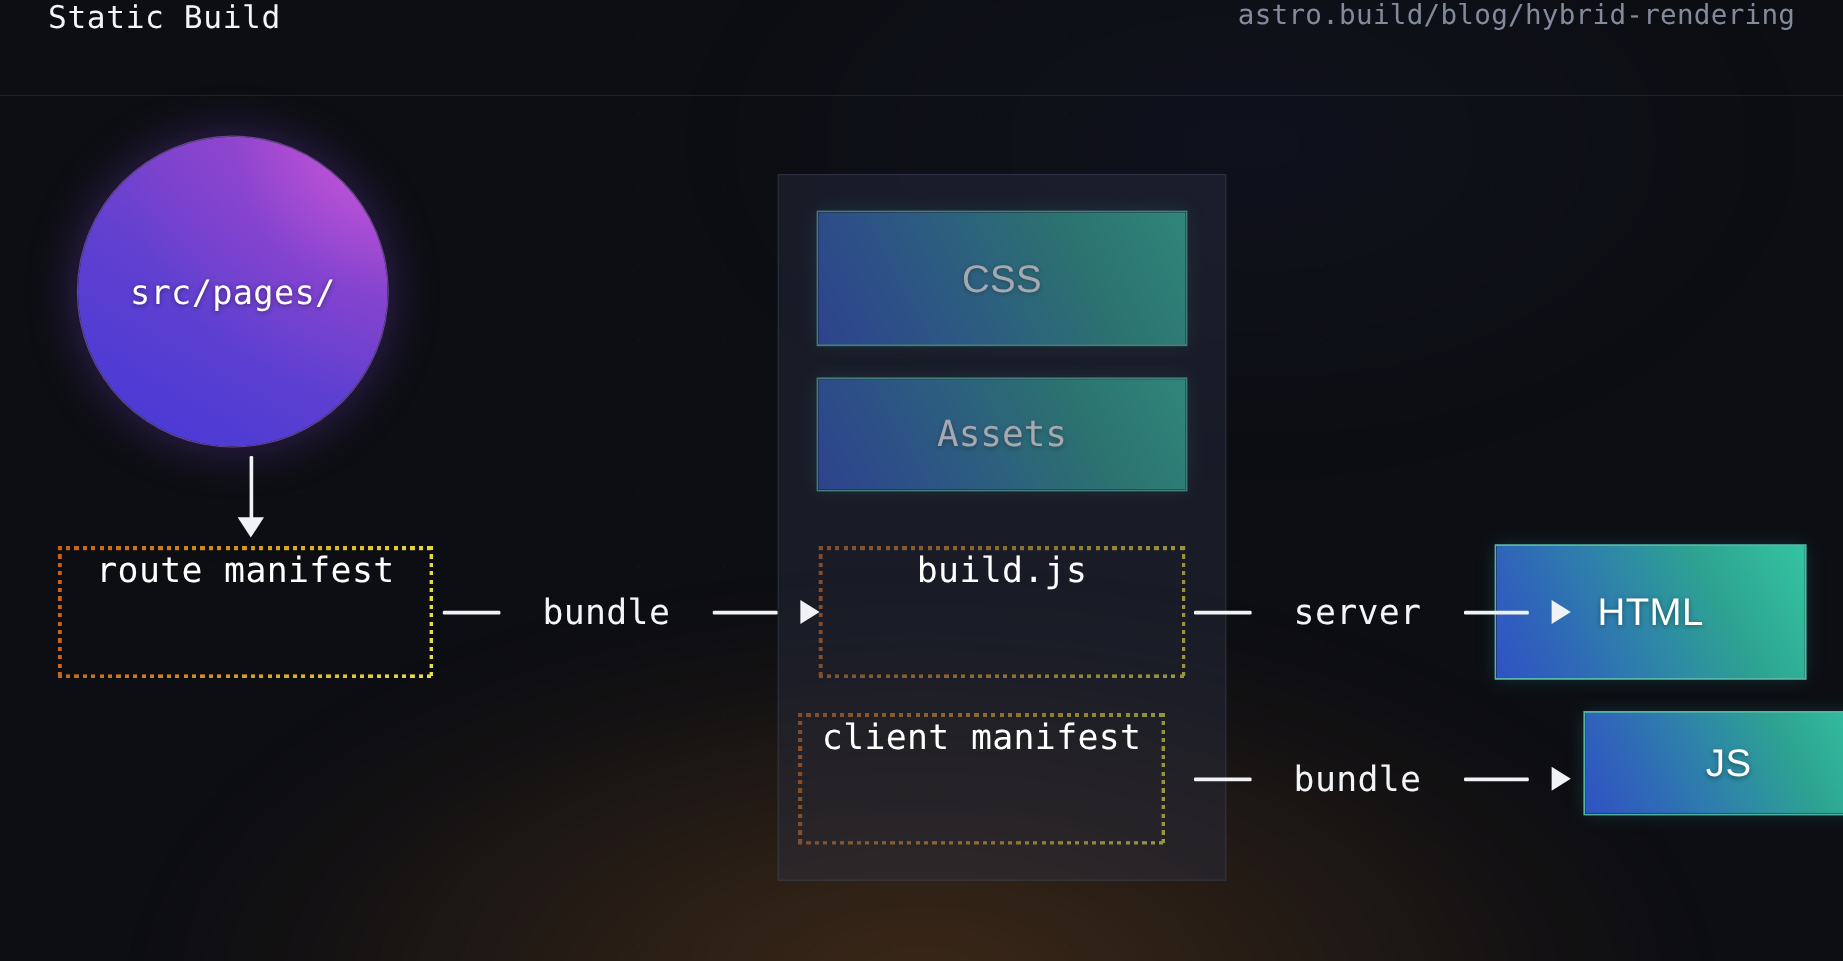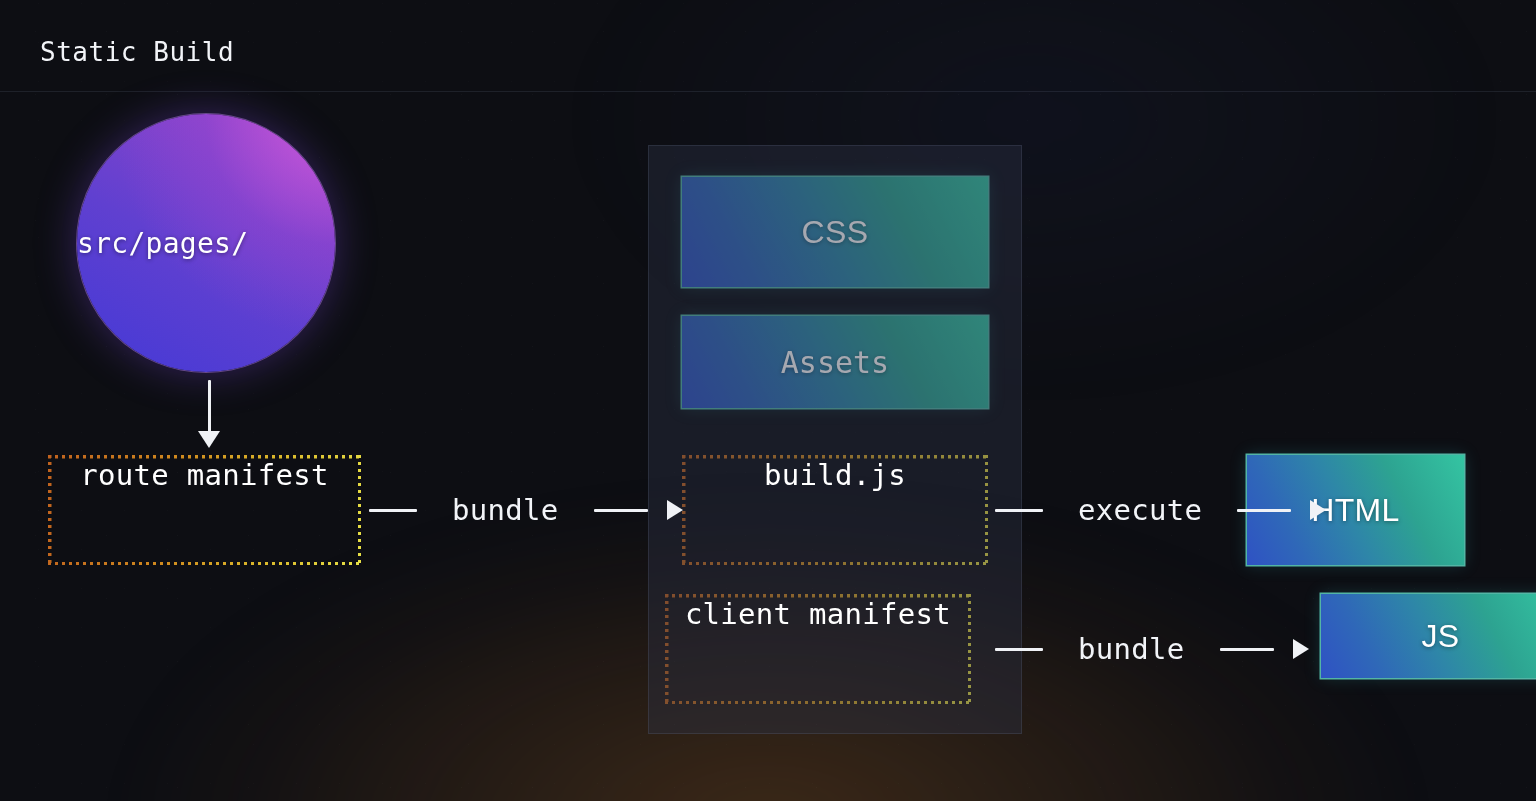"Static Build" .header { align-items: center -> flex-start; top: 12px -> 0 }
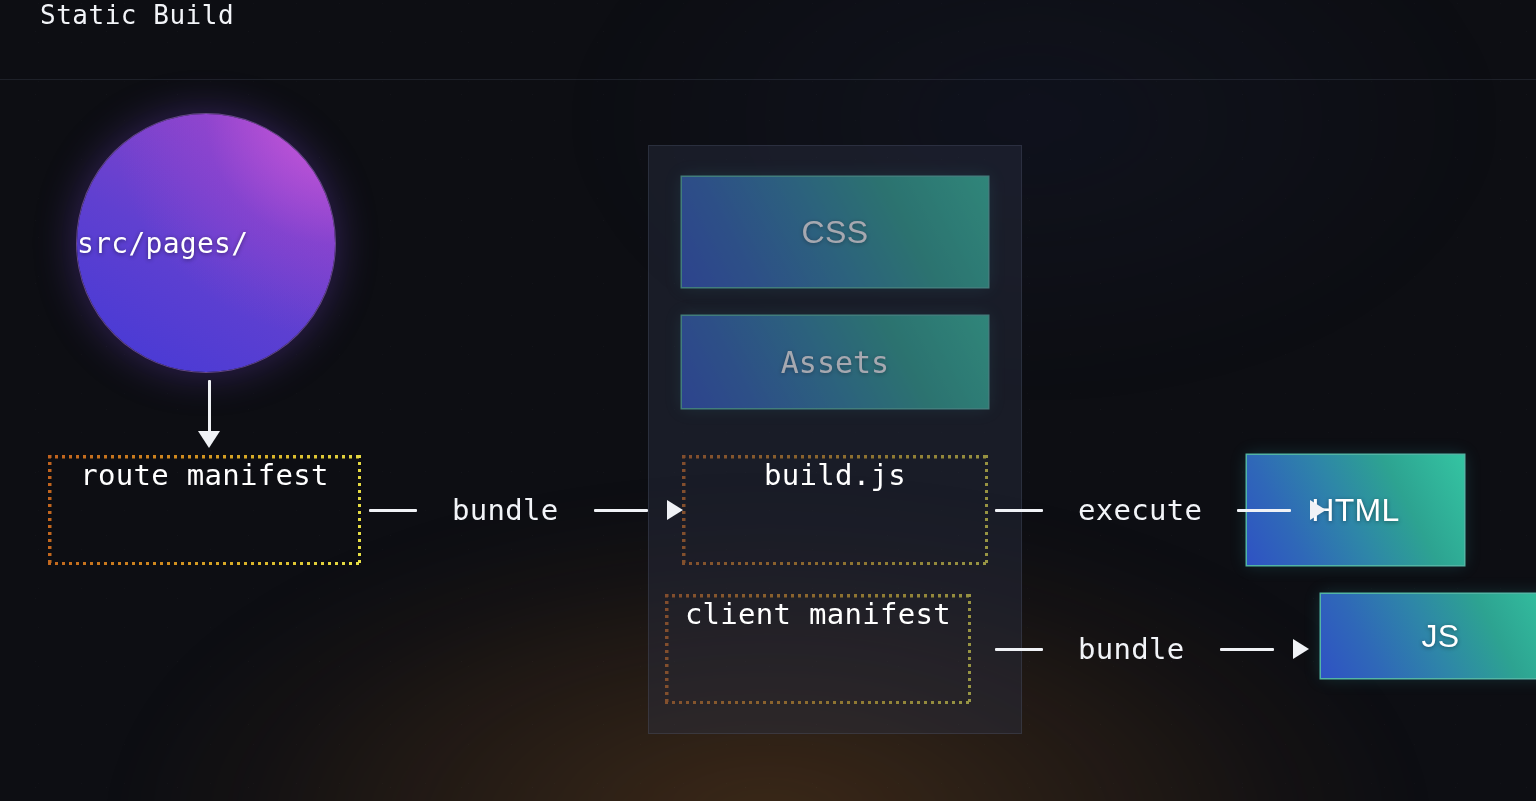"astro.build/blog/hybrid-rendering" div.header-url { html: none -> <div>astro.build/blog/hybrid-rendering</div> }
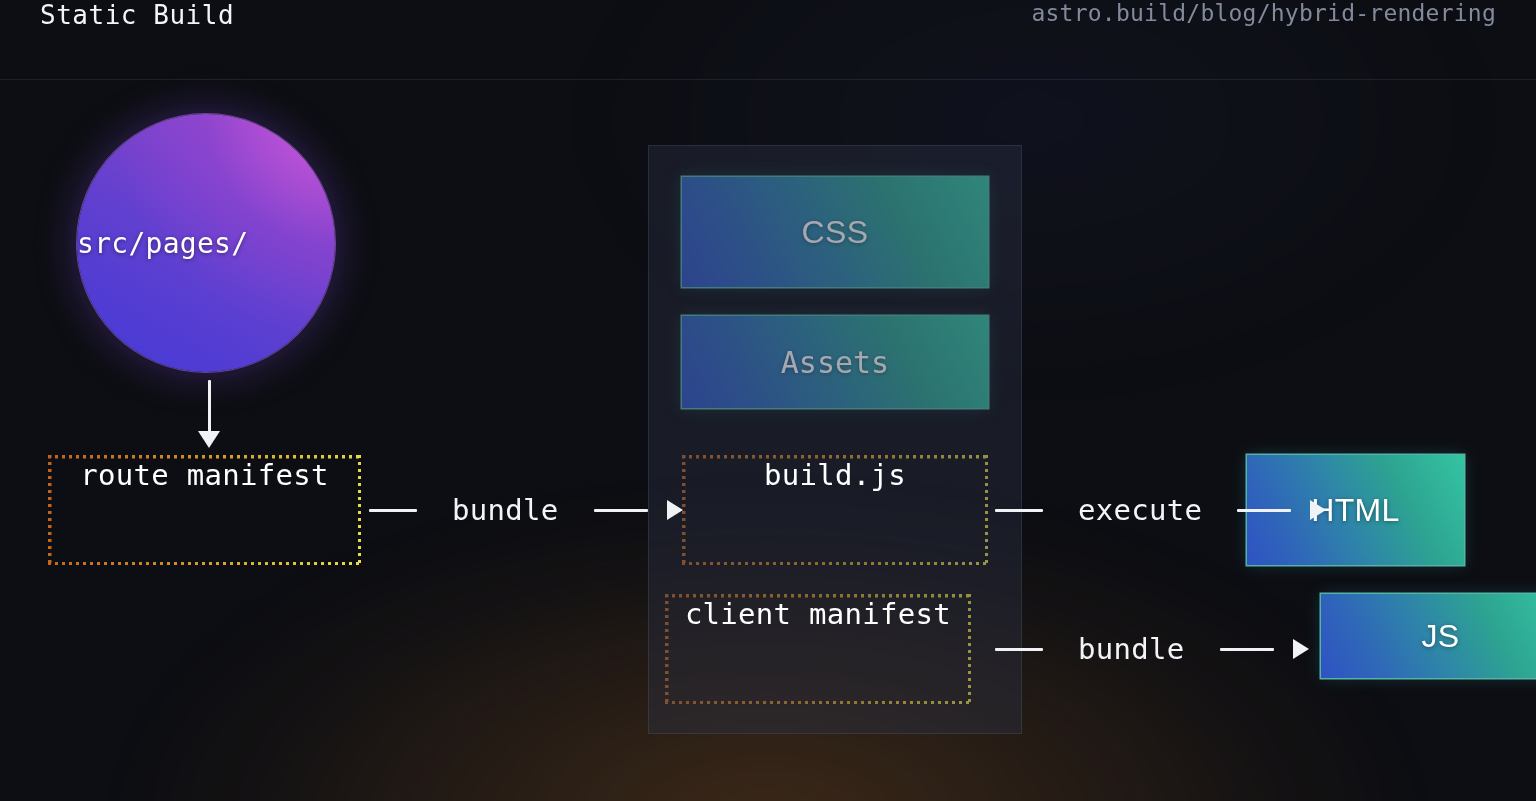"src/pages/" .node-circle { justify-content: none -> center; left: 77px -> 65px }
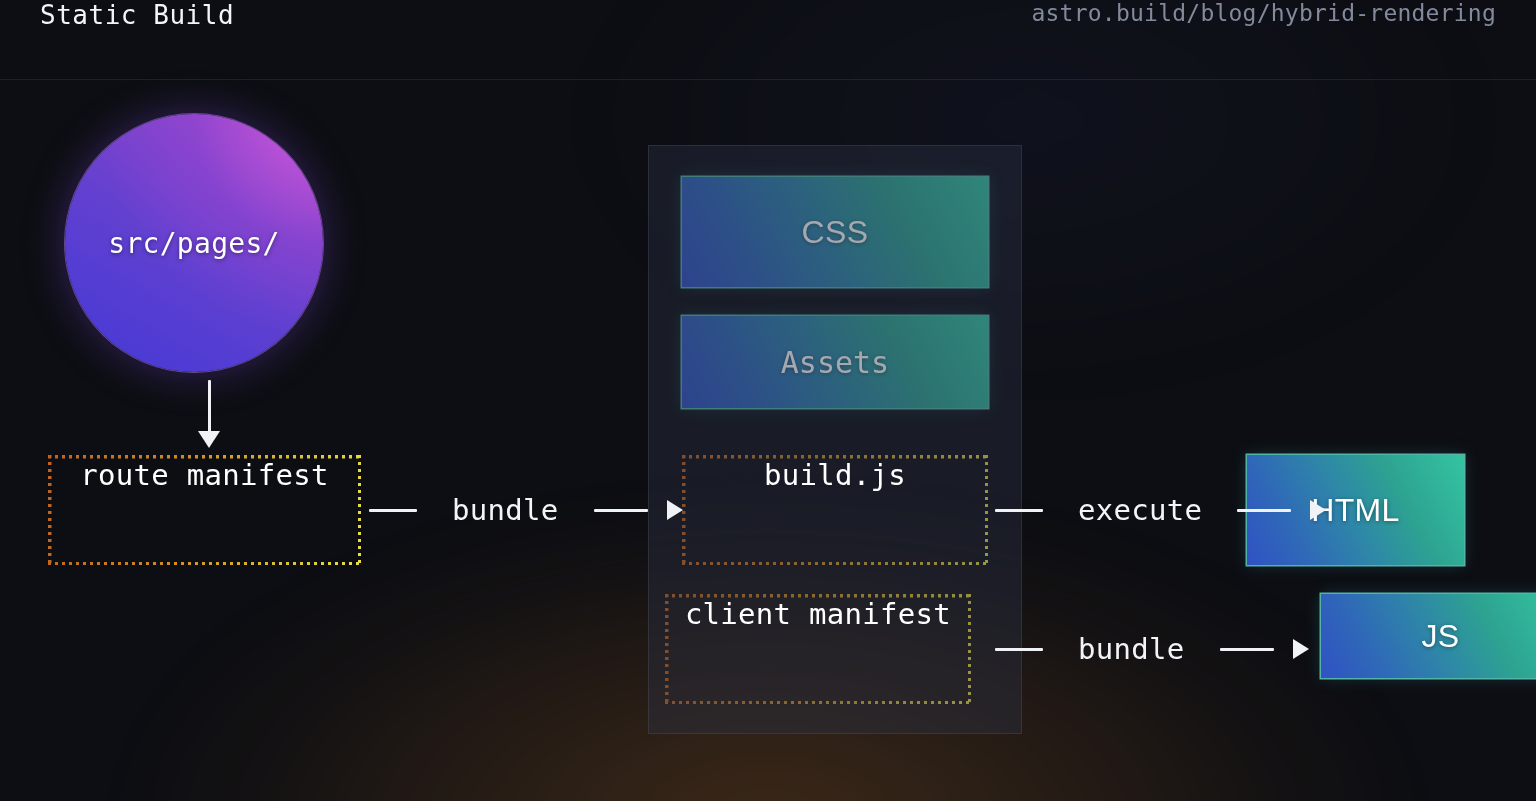"execute" div.ctext { text: execute -> server }
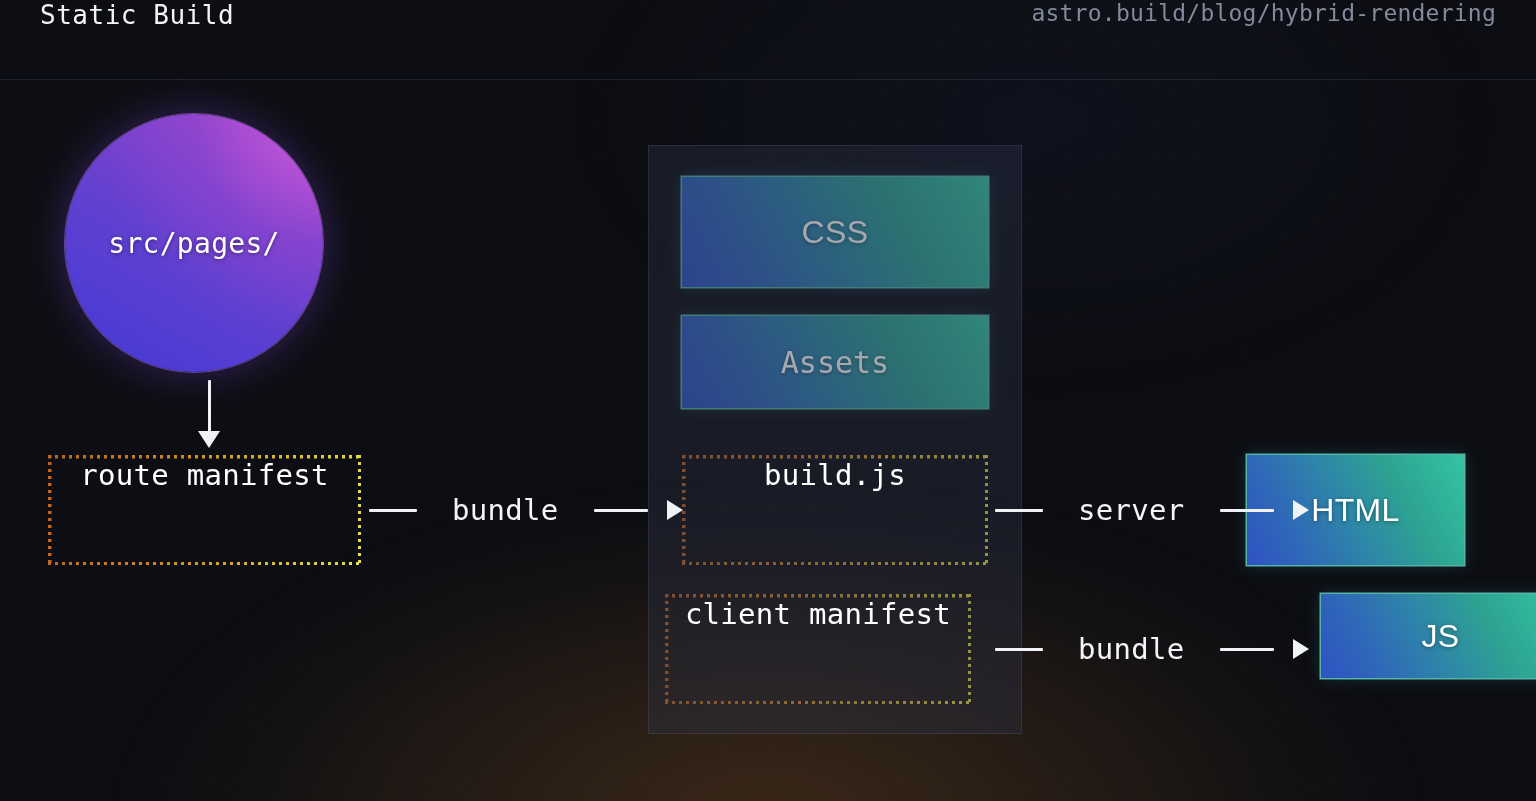"HTML" div.gbox { width: 217px -> 257px }
